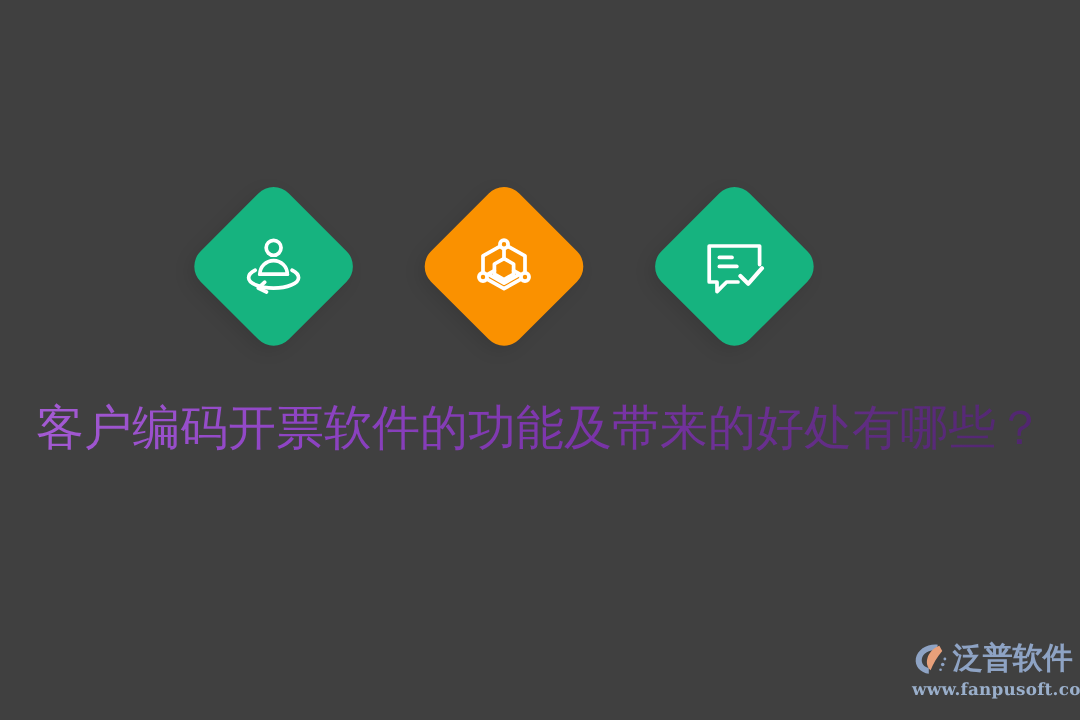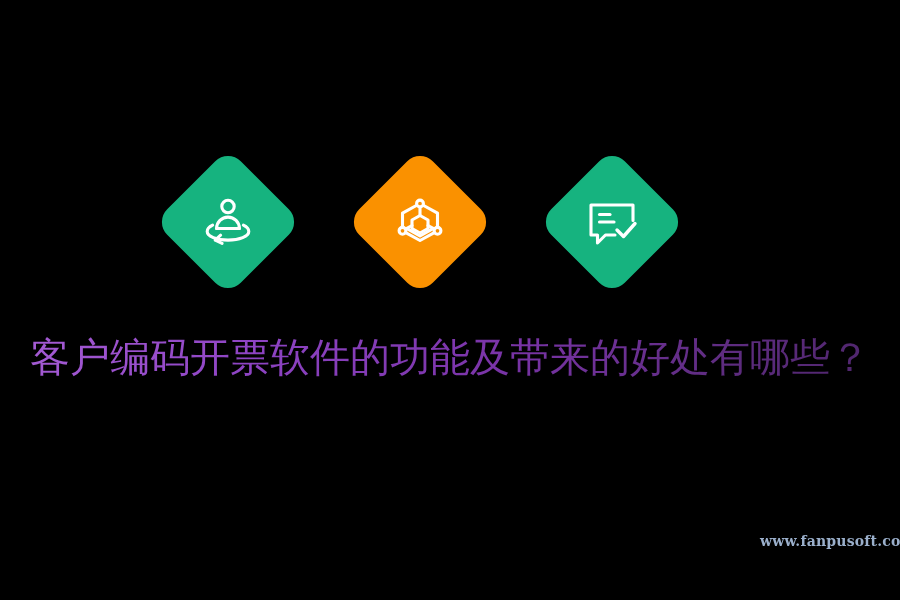"客户编码开票软件的功能及带来的好处有哪些？" .page { background: #000000 -> #404040 }
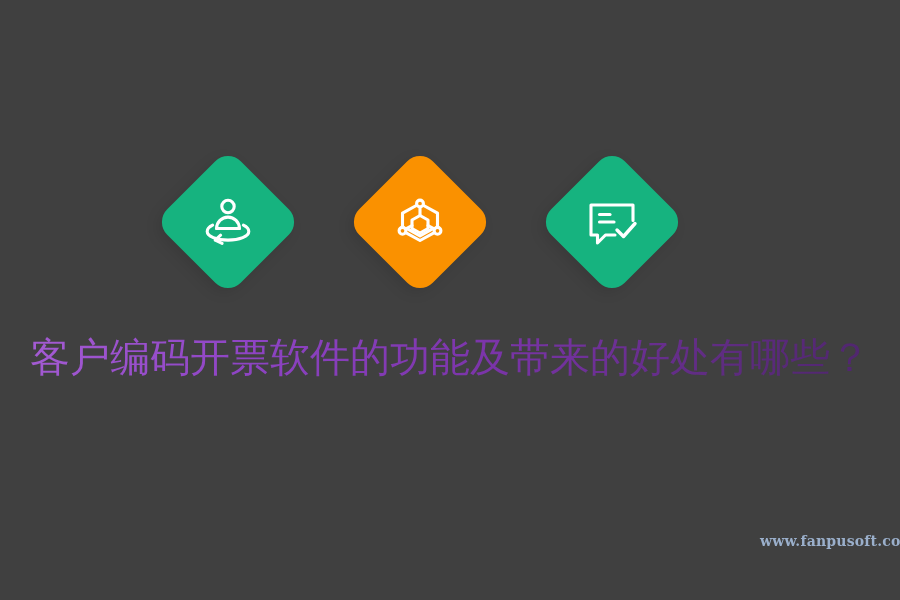"泛普软件" div.logo-top { html: none -> <div> <span> <svg> <path></path> <path></path> <circle></circle> <circle></circle> <circle></circle> </svg> </span> <span>泛普软件</span> </div> }
